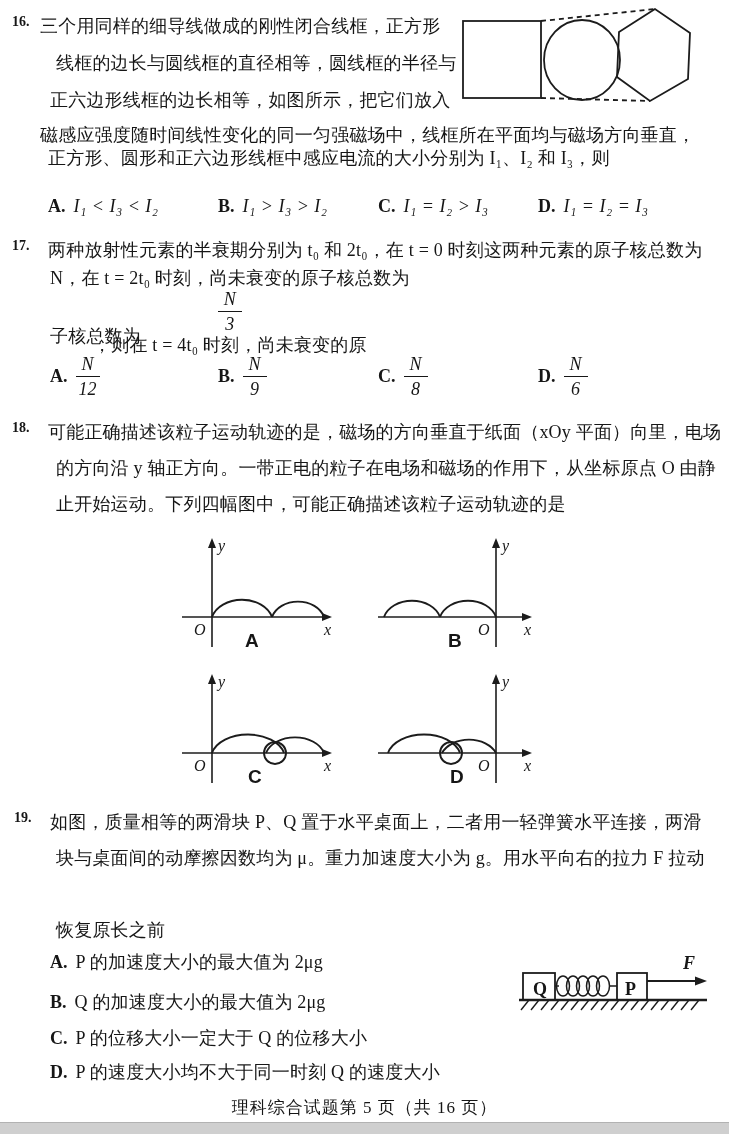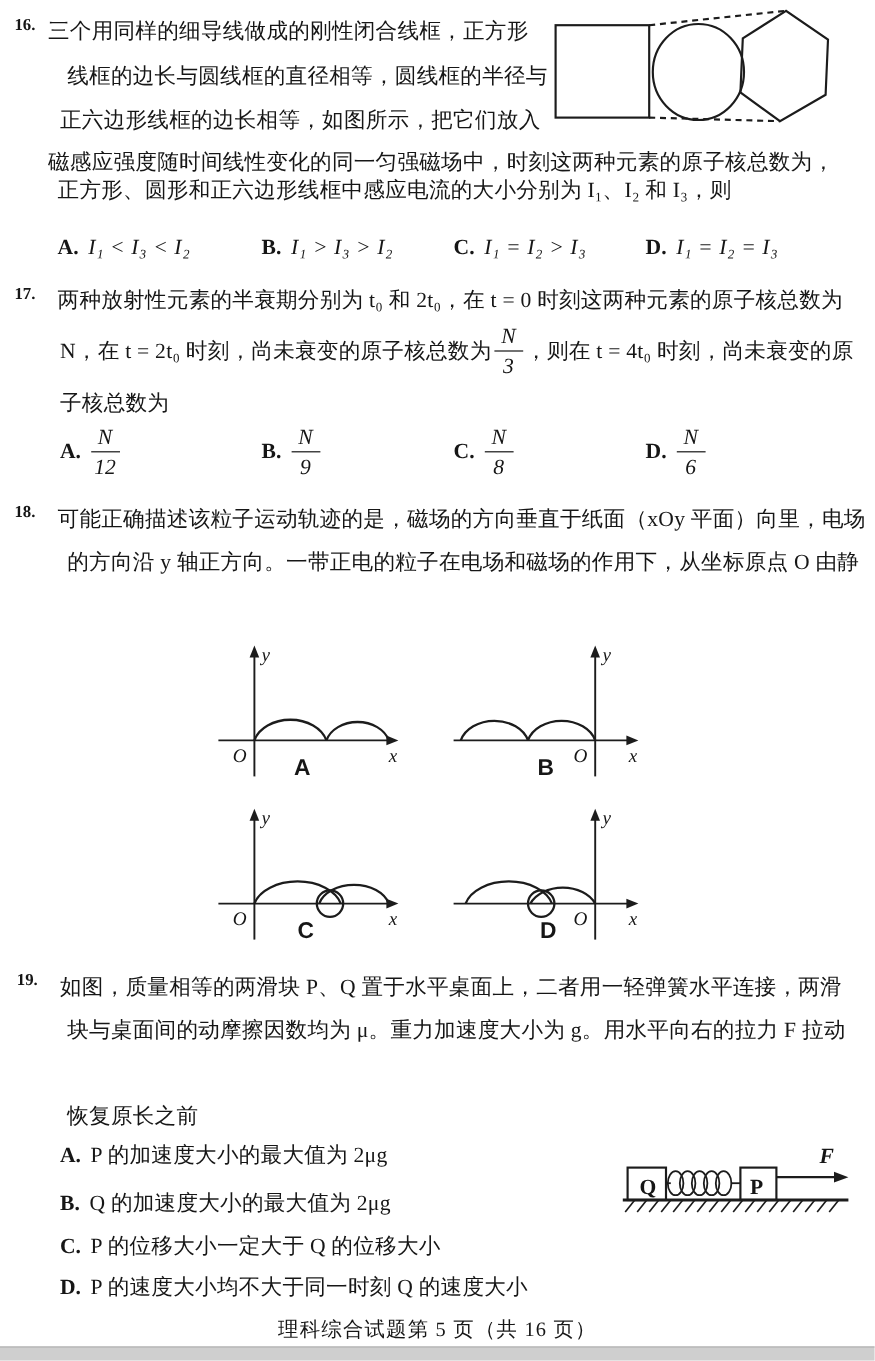"磁感应强度随时间线性变化的同一匀强磁场中，时刻这两种元素的原子核总数为，" div.line { text: 时刻这两种元素的原子核总数为 -> 线框所在平面均与磁场方向垂直 }
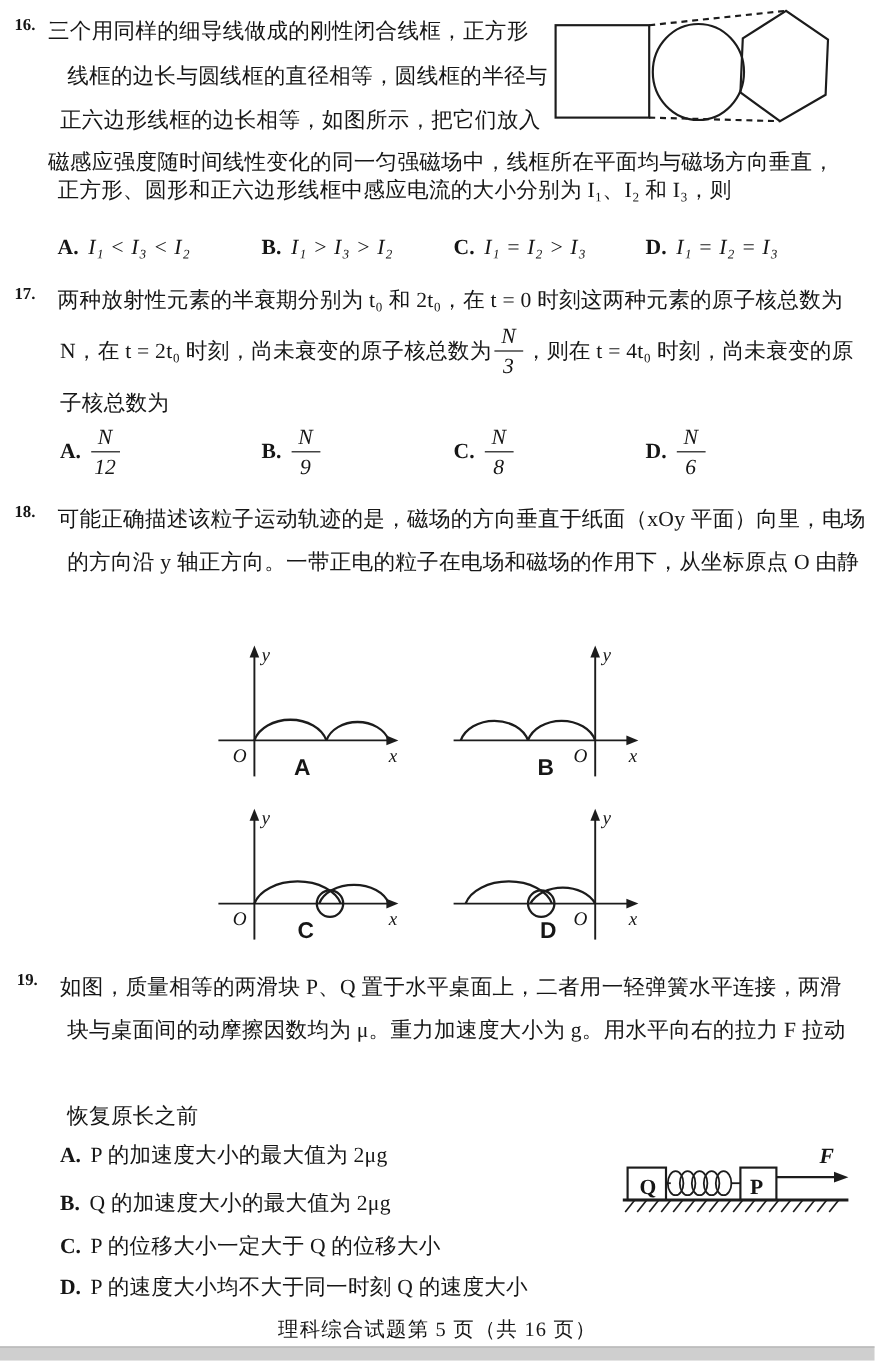"N，在 t = 2t₀ 时刻，尚未衰变的原子核总数为" .inlinefrac-row { flex-direction: none -> column }
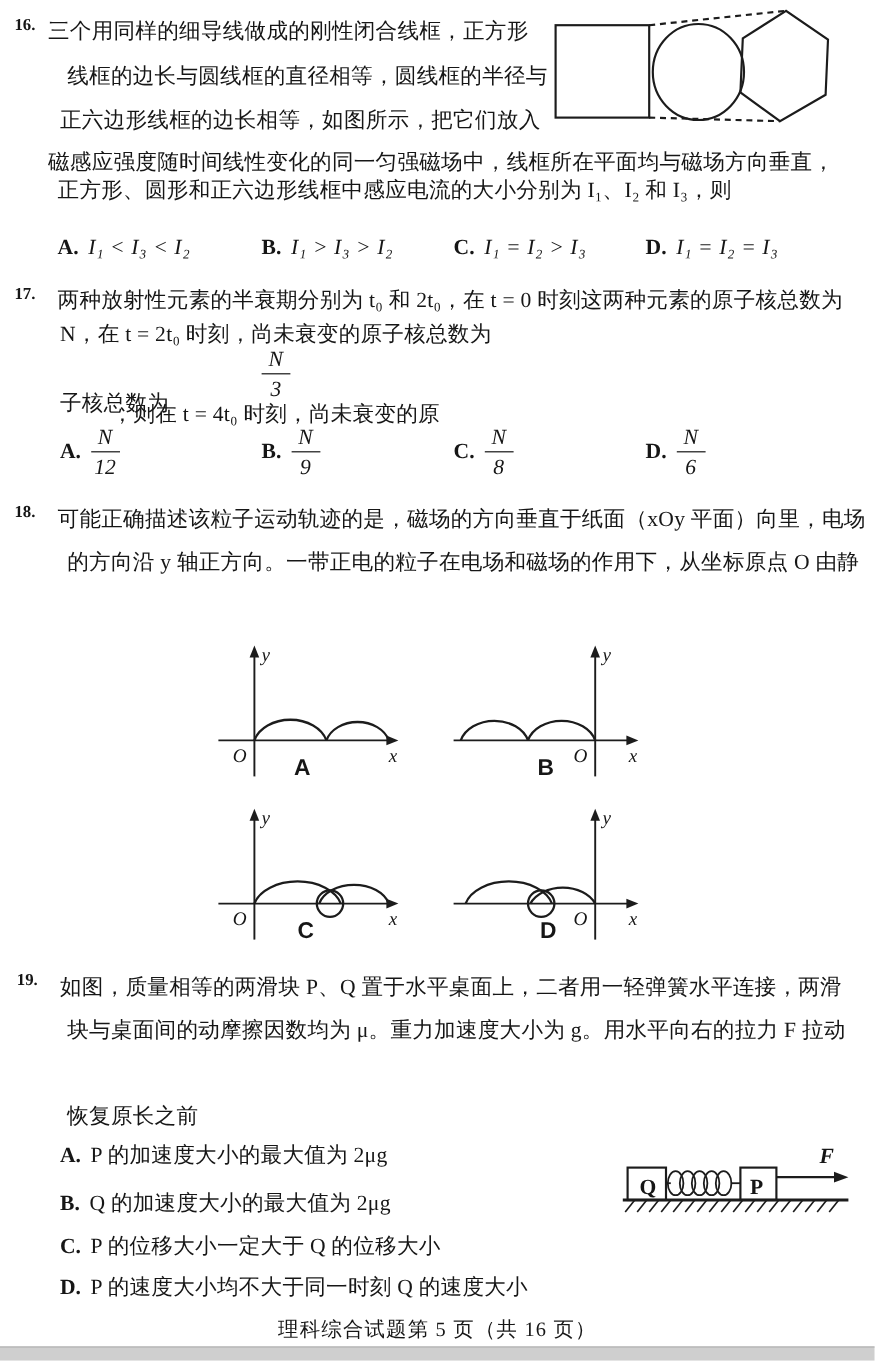"止开始运动。下列四幅图中，可能正确描述该粒子运动轨迹的是" div.line { html: none -> <div>止开始运动。下列四幅图中，可能正确描述该粒子运动轨迹的是</div> }
